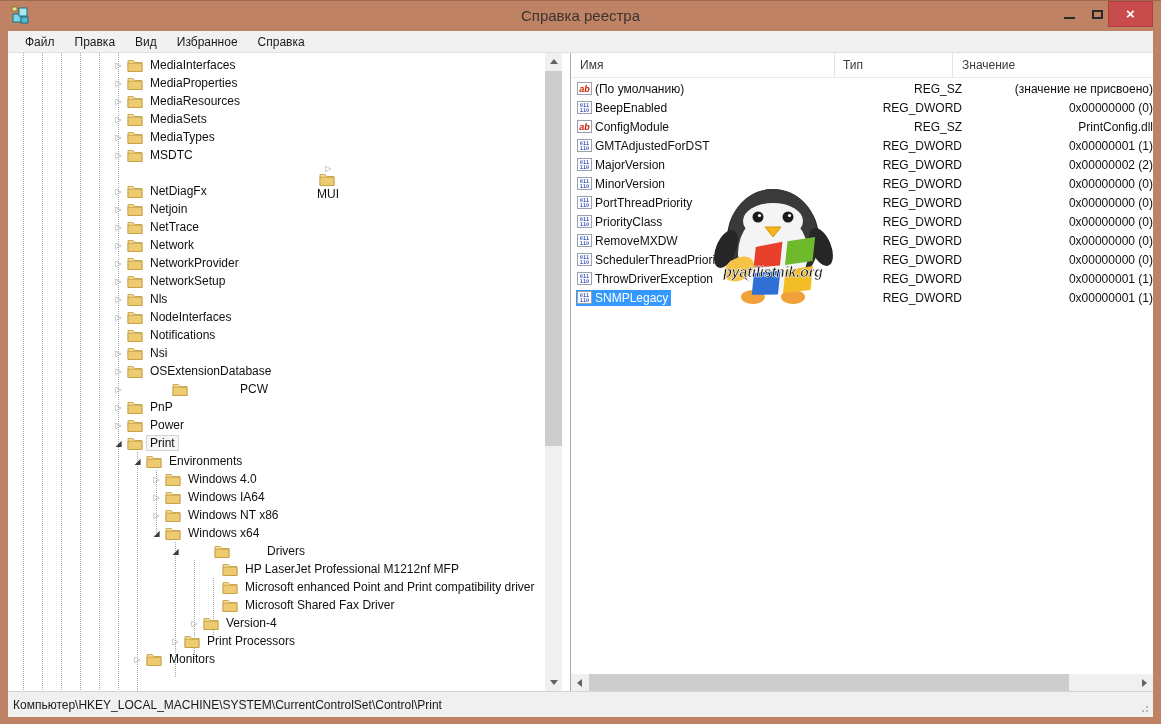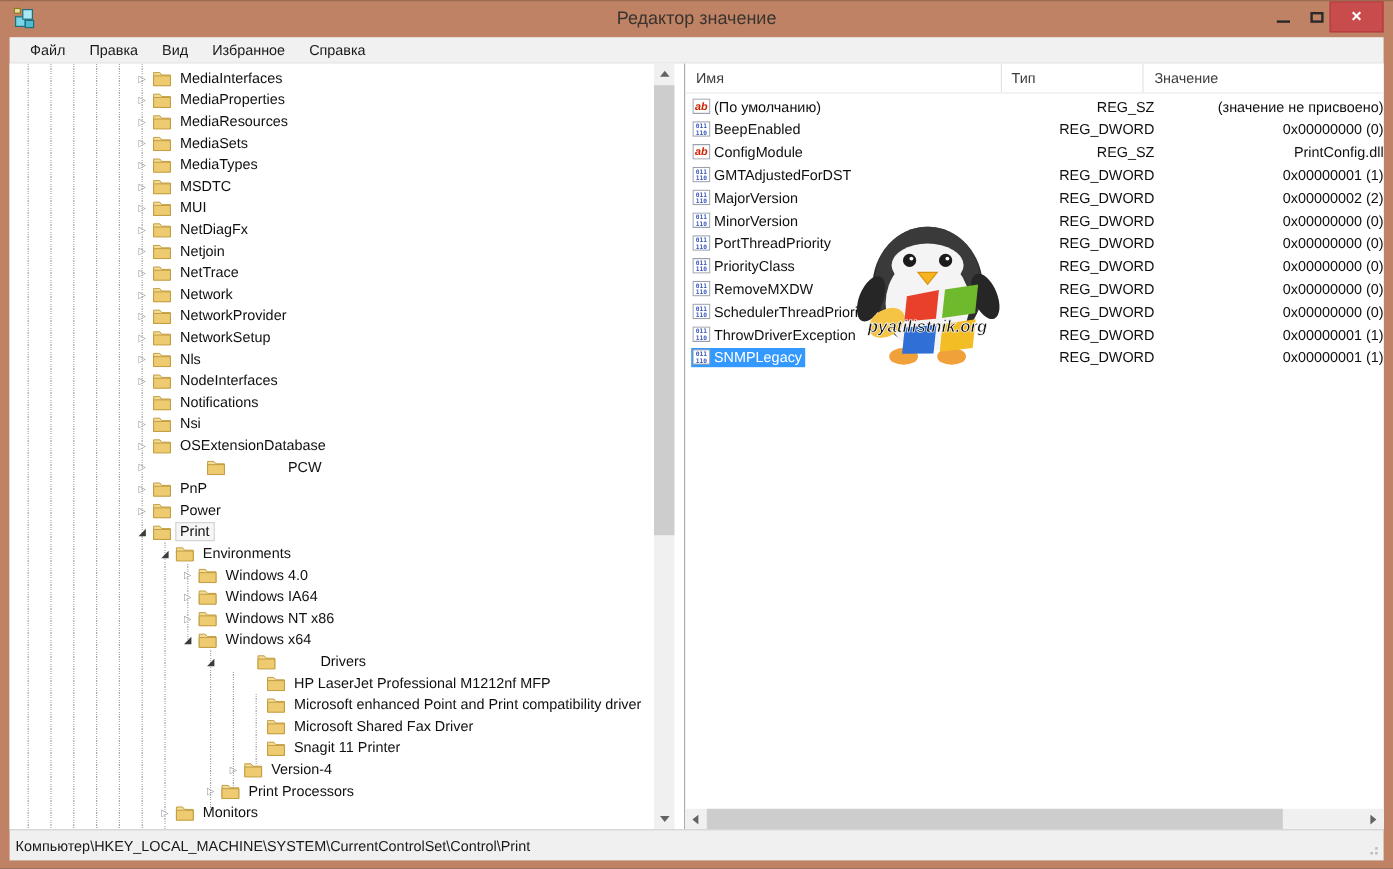"Редактор значение" span.win-title { text: Редактор значение -> Справка реестра }
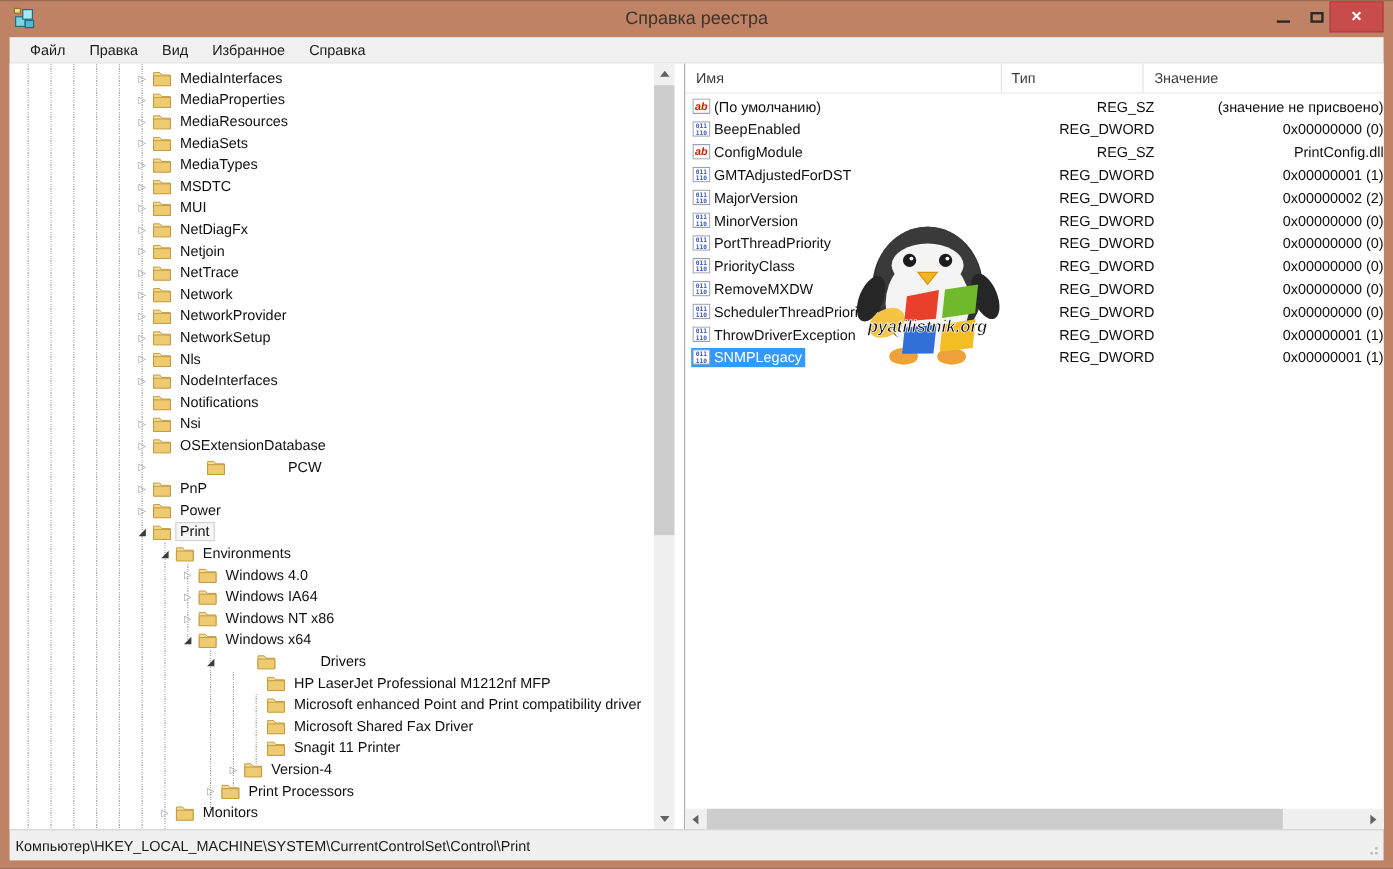"MUI" div.tree-row { flex-direction: none -> column }
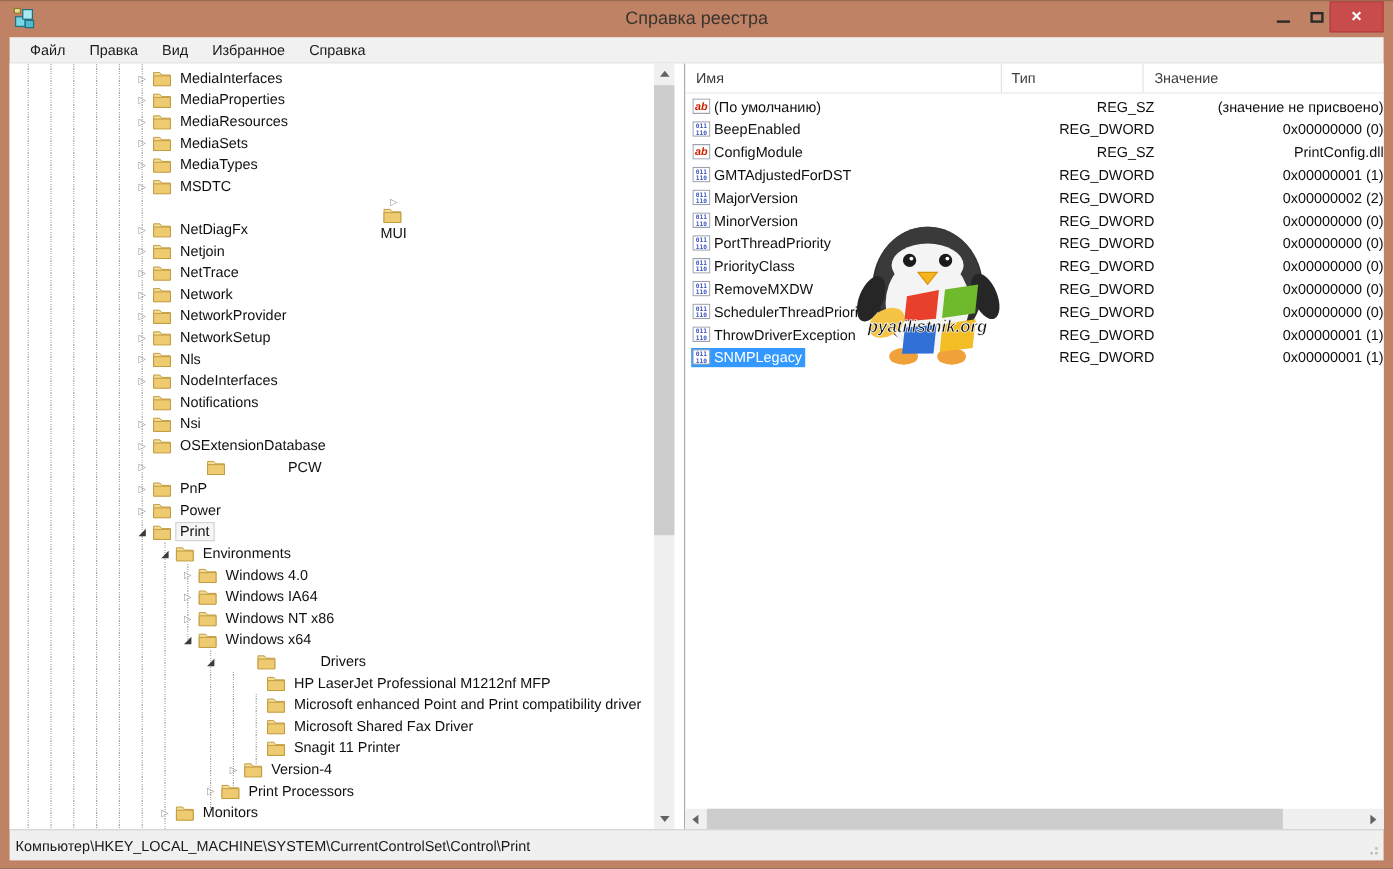"Snagit 11 Printer" div.tree-row { html: <div> <span></span> <span> <svg> <path></path> <path></path> </svg> </span> <span>Snagit 11 Printer</span> </div> -> none }
